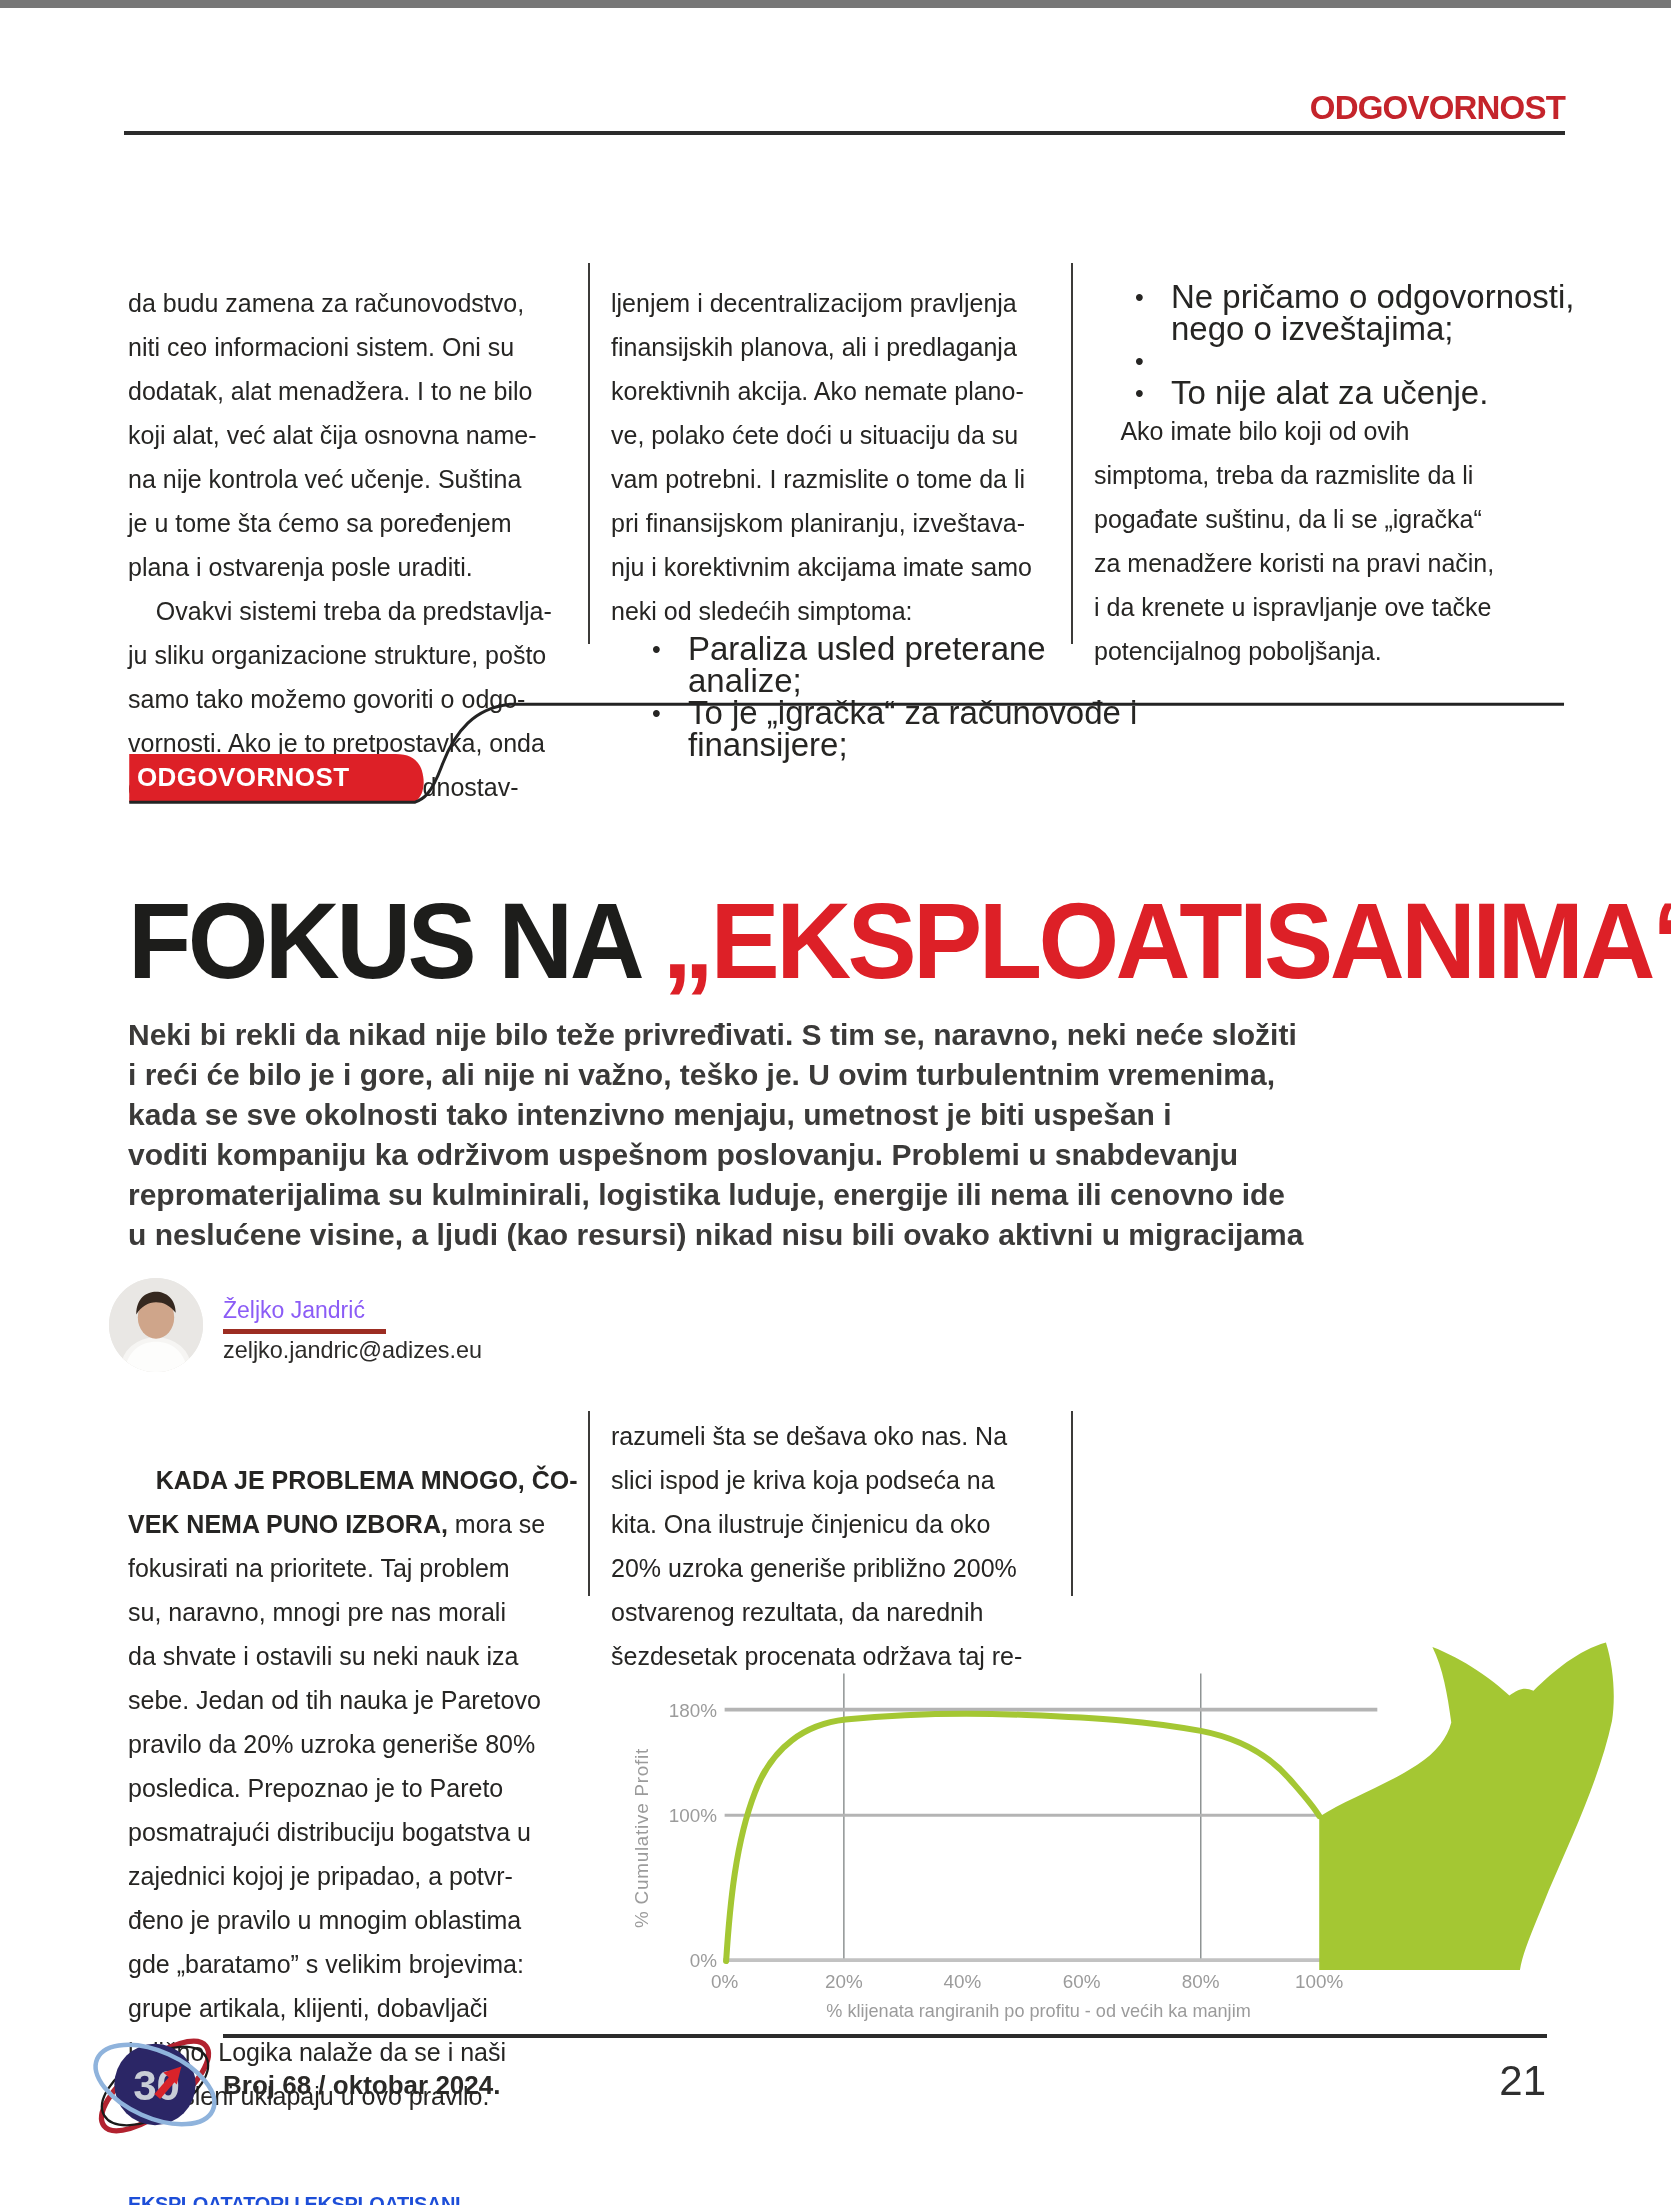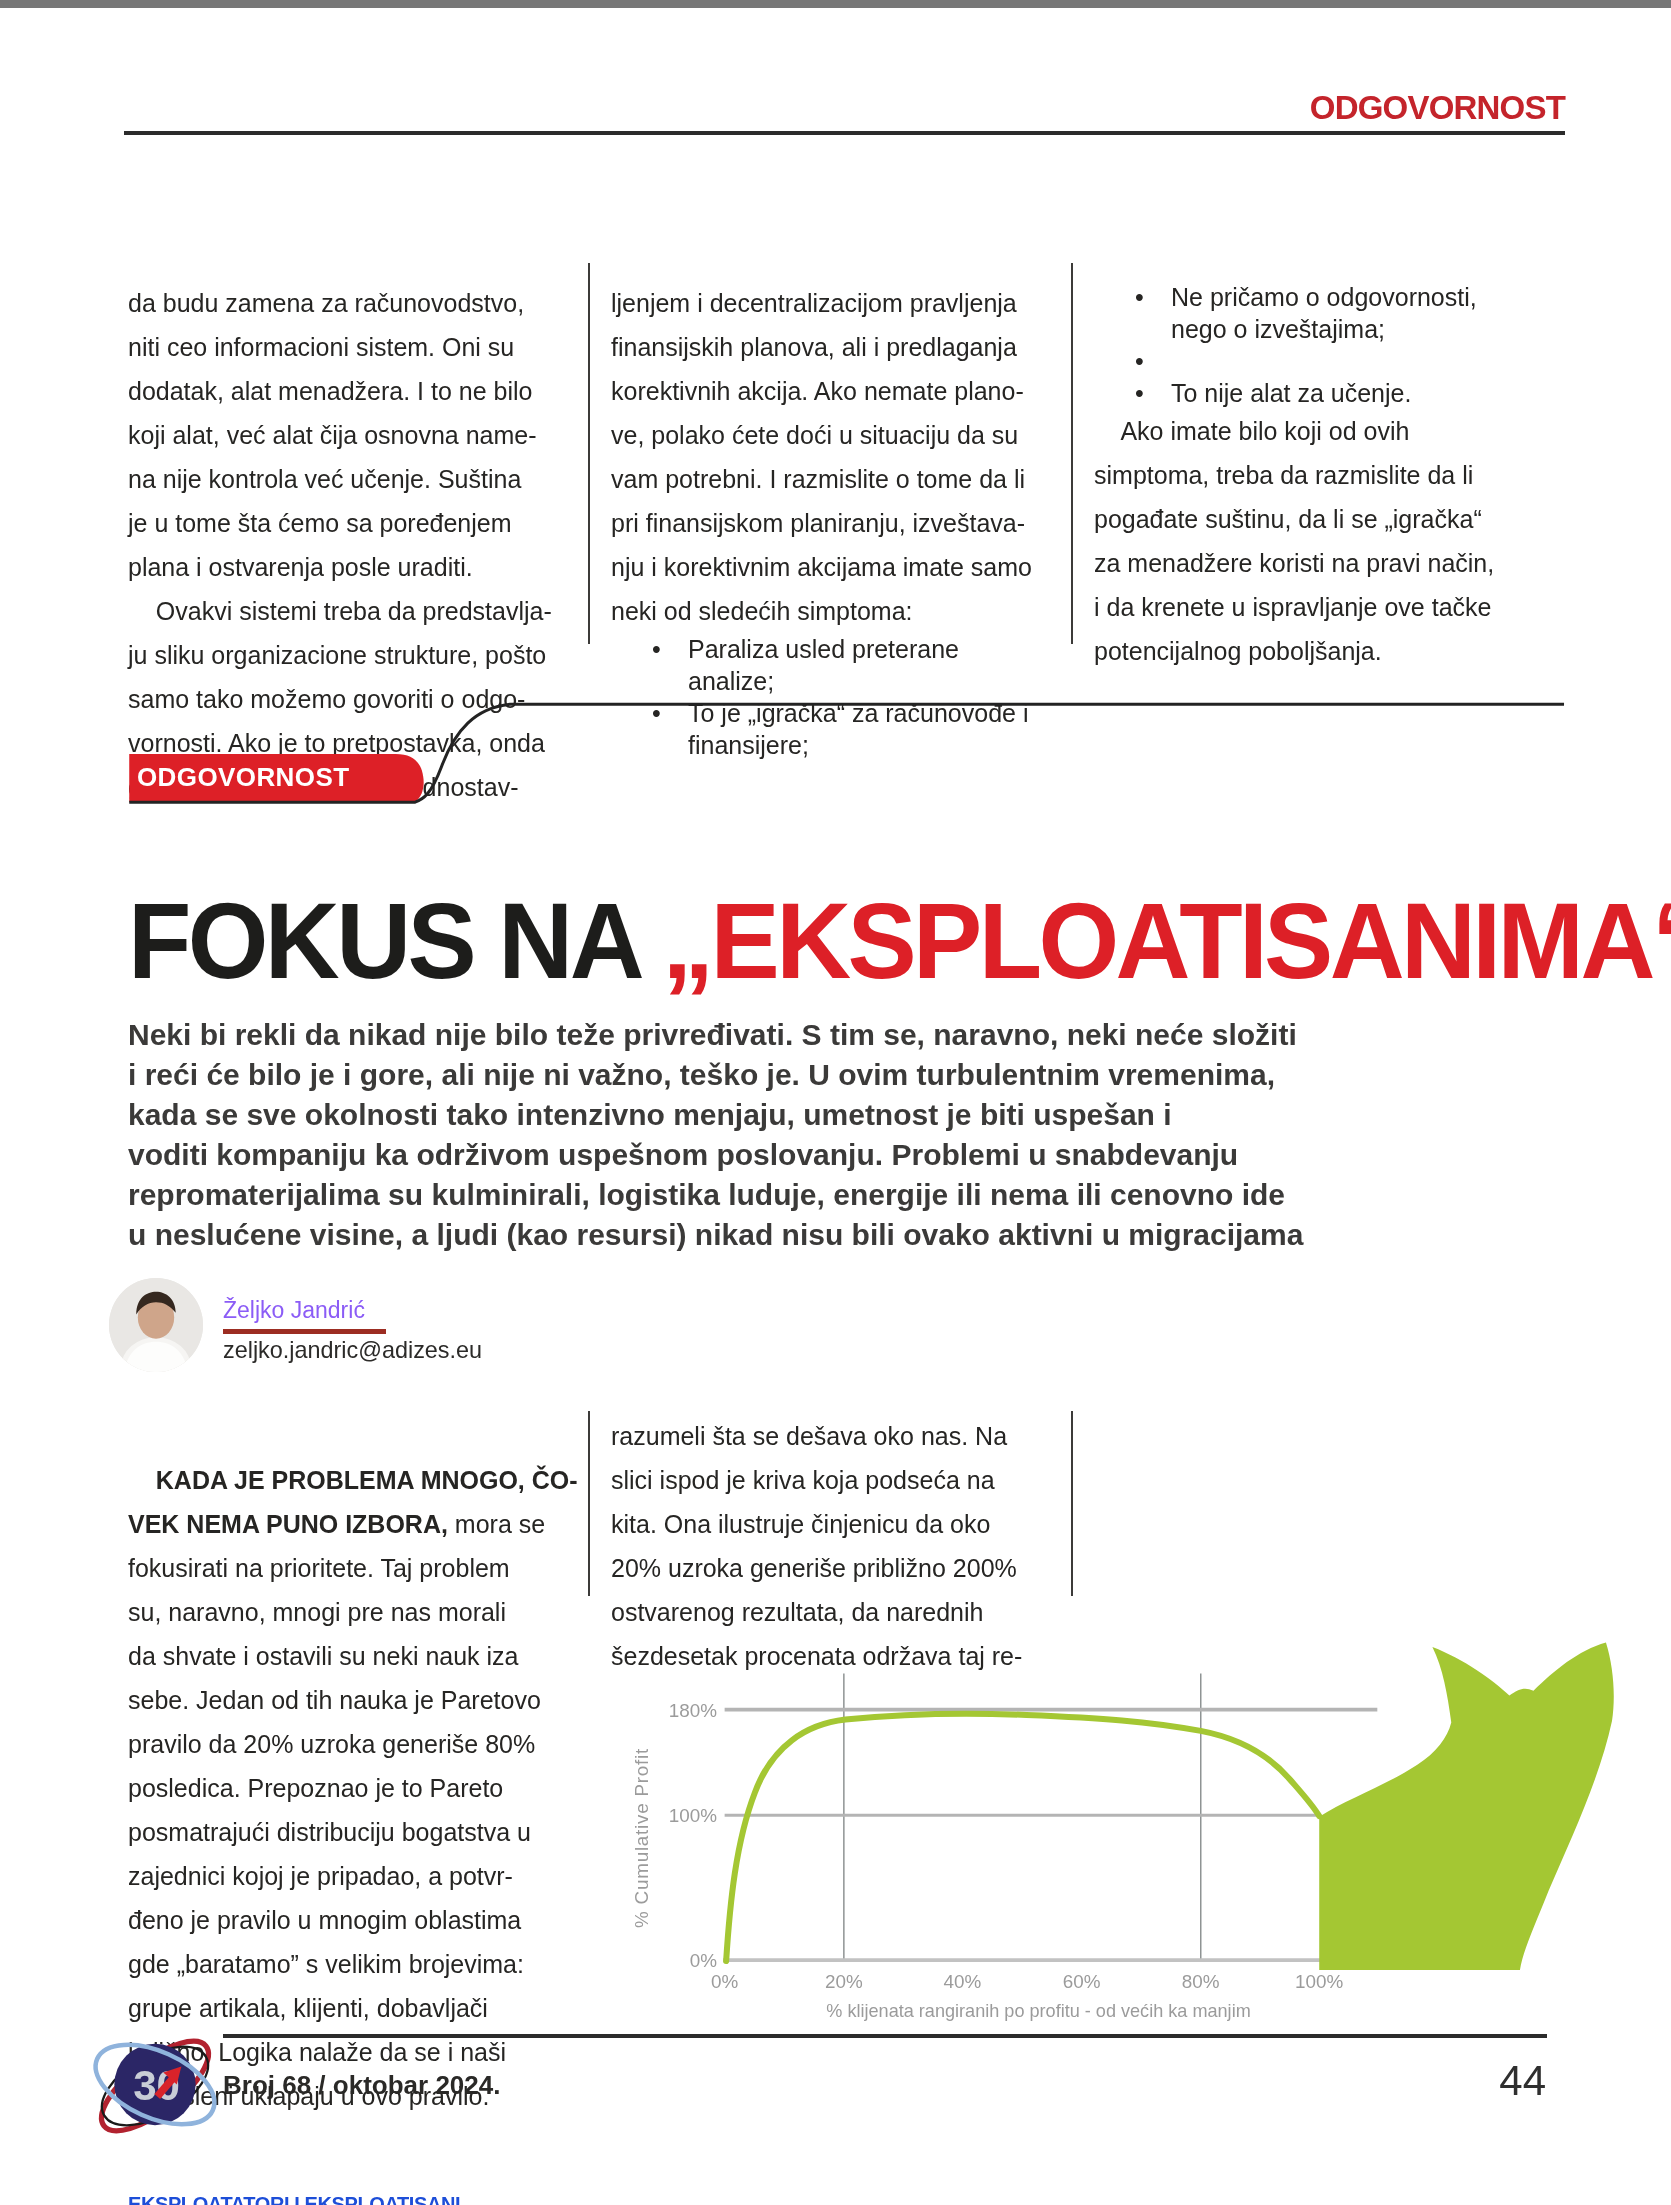"Ne pričamo o odgovornosti," .bullet-text { font-size: 25px -> 33px }
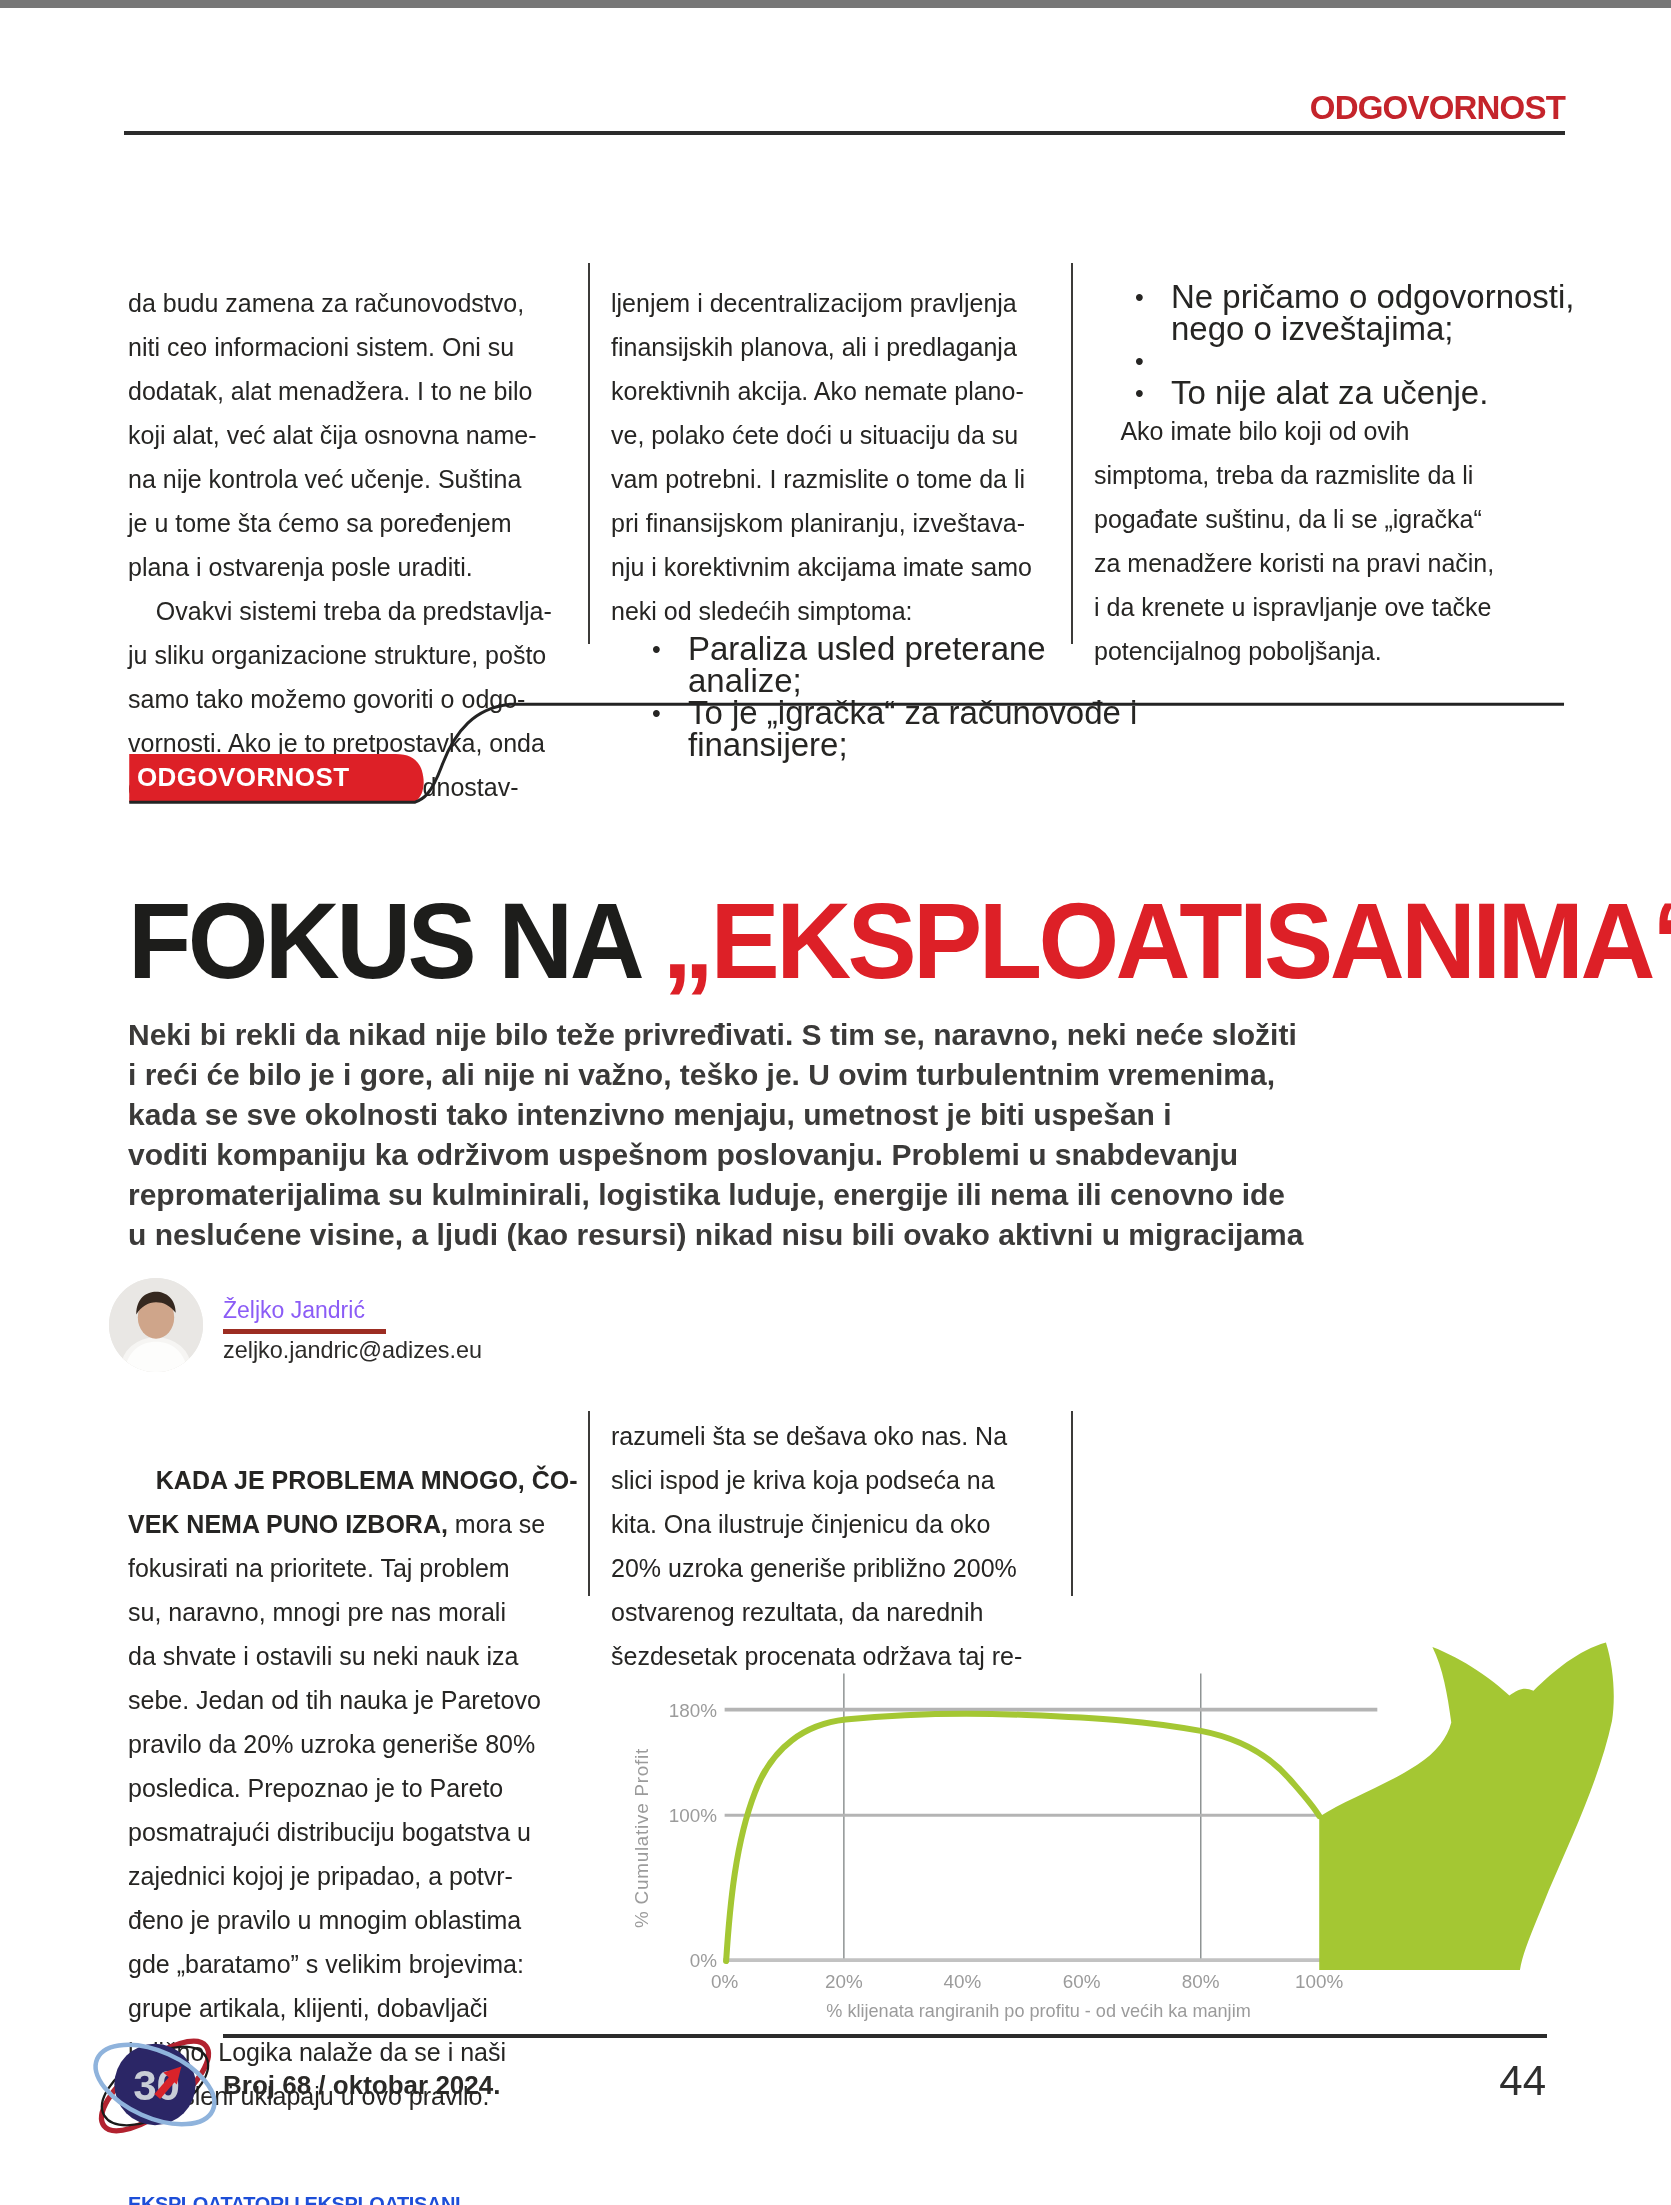"44" div.abs { text: 44 -> 21 }
